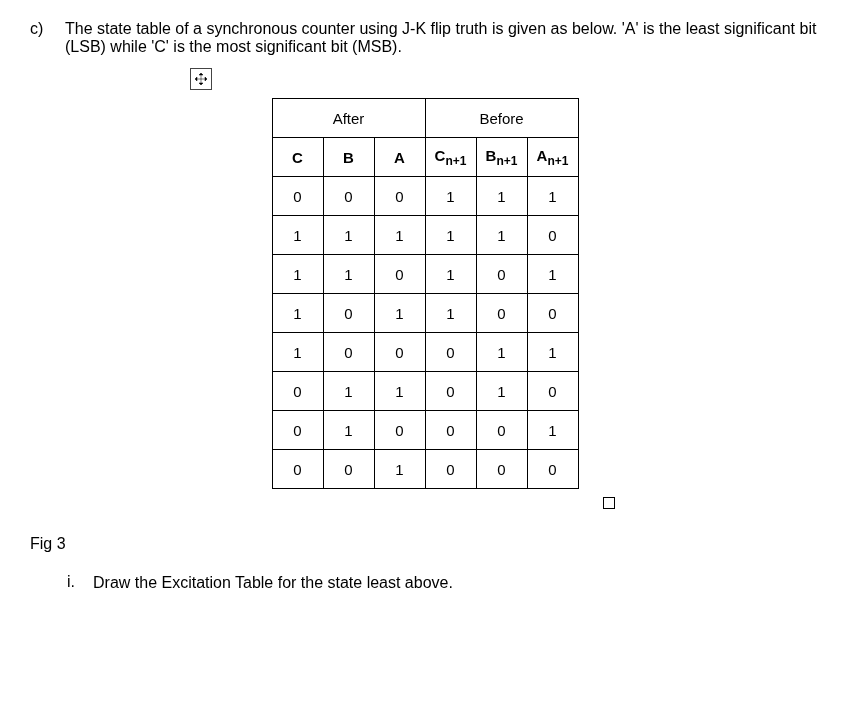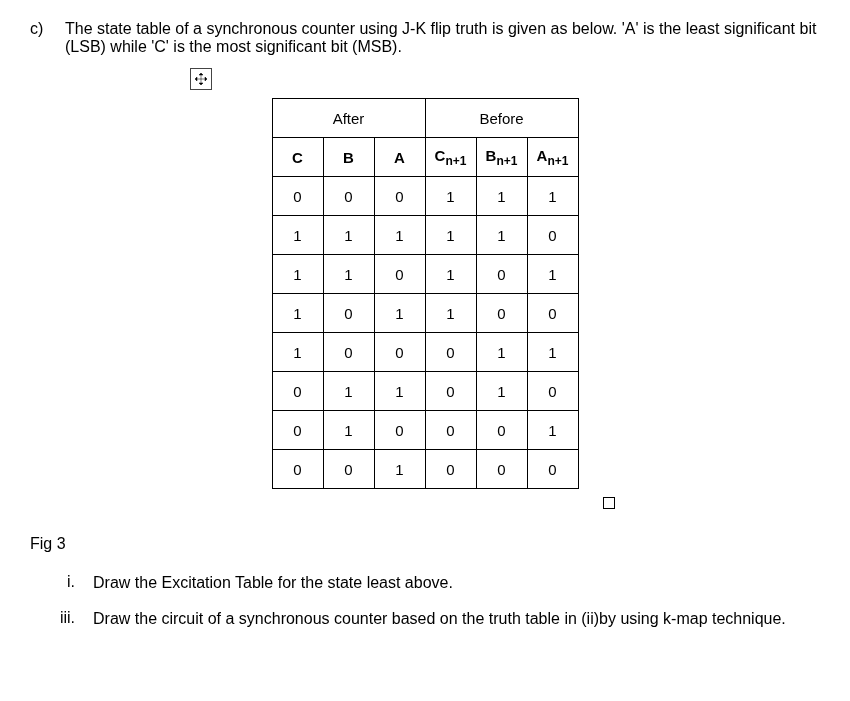"iii." div.item-row { html: <div> <div>iii.</div> <div>Draw the circuit of a synchronous counter based on the truth table in (ii)by using k-map technique.</div> </div> -> none }
